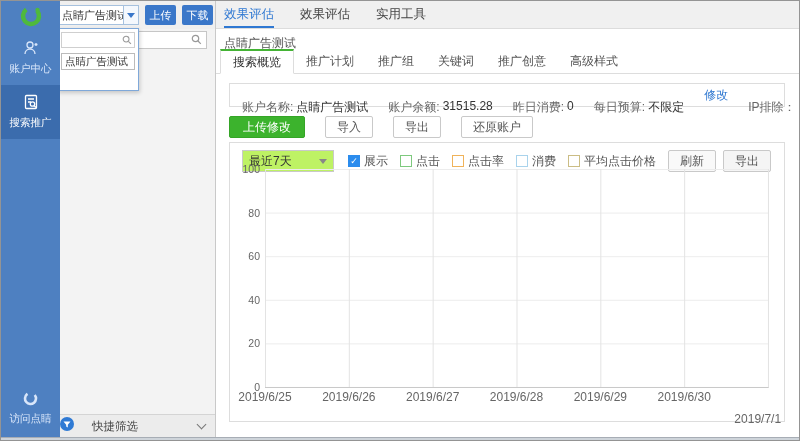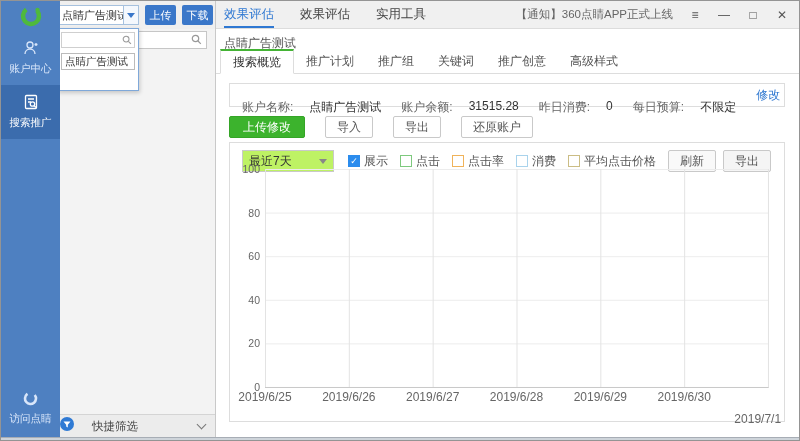"【通知】360点睛APP正式上线" div.tb-right { html: <div> <span>【通知】360点睛APP正式上线</span> <span>≡</span> <span>—</span> <span>□</span> <span>✕</span> </div> -> none }
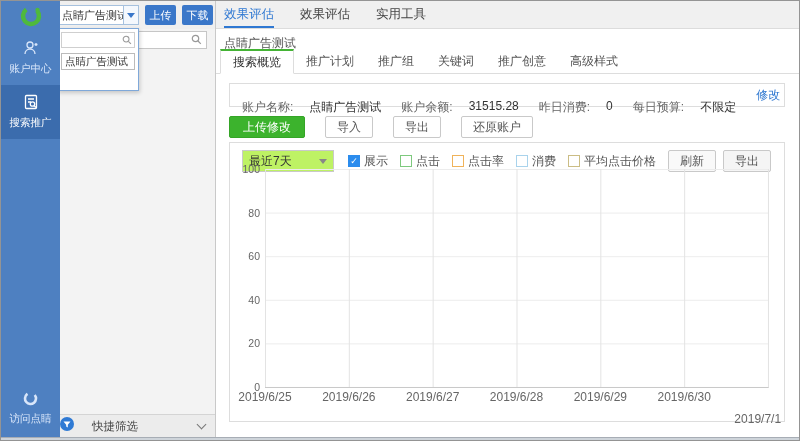"账户名称:" .fld { gap: 16px -> 3px }
